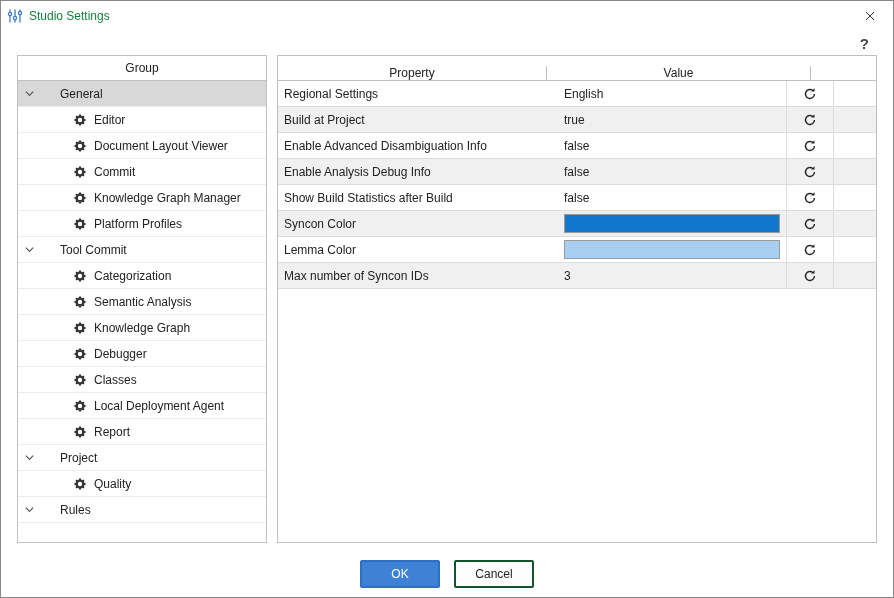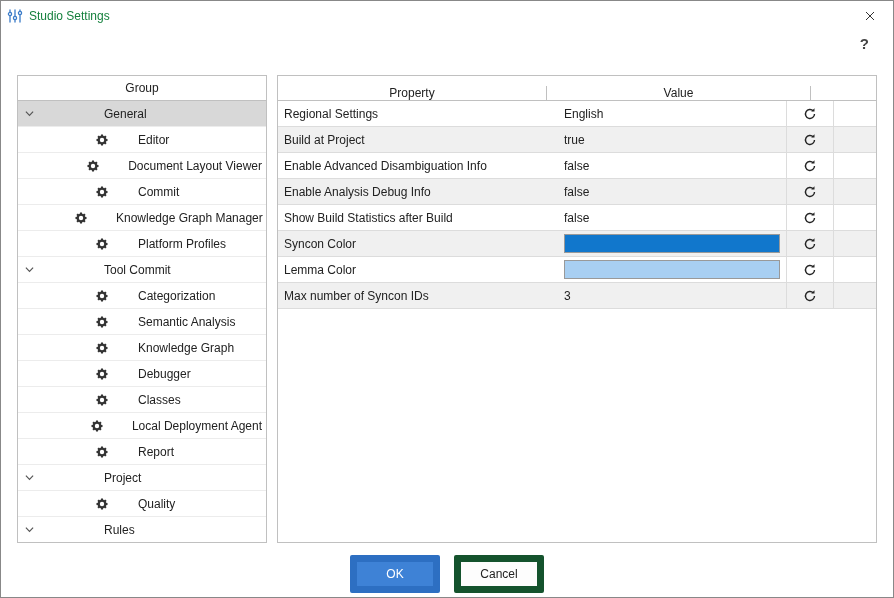"Group" .content { margin-top: 20px -> none }
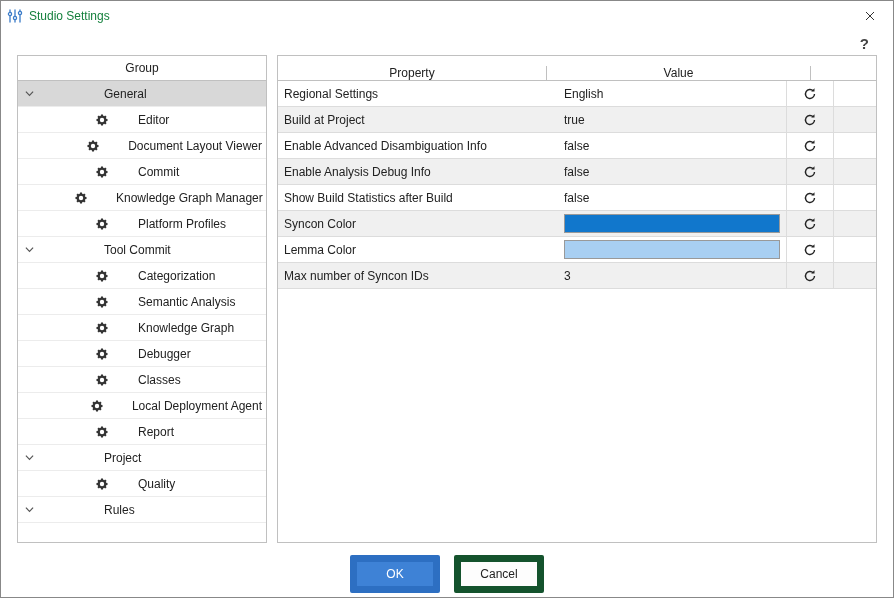"General" .tree-item { gap: 22px -> none }
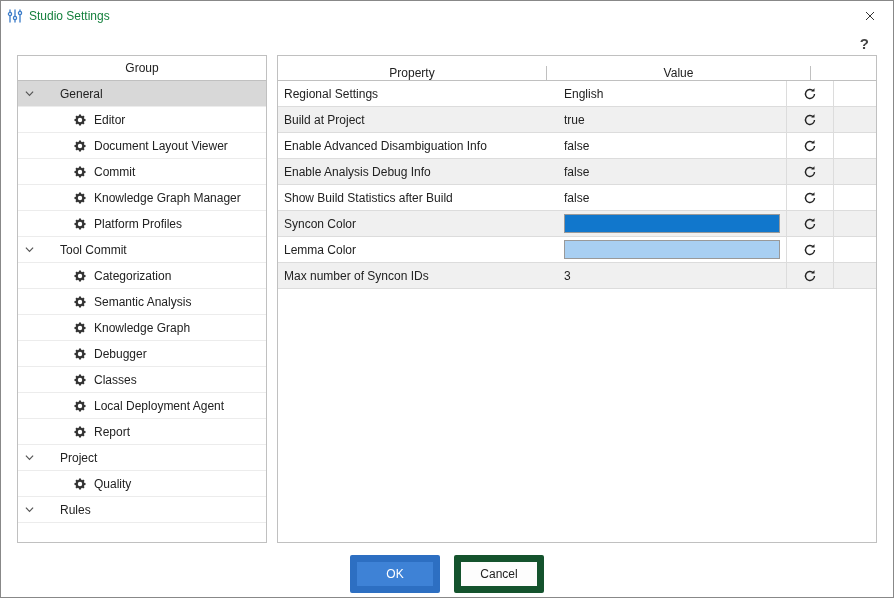"OK" .btn { border: 7px solid #14532d -> 2px solid #14532d }
